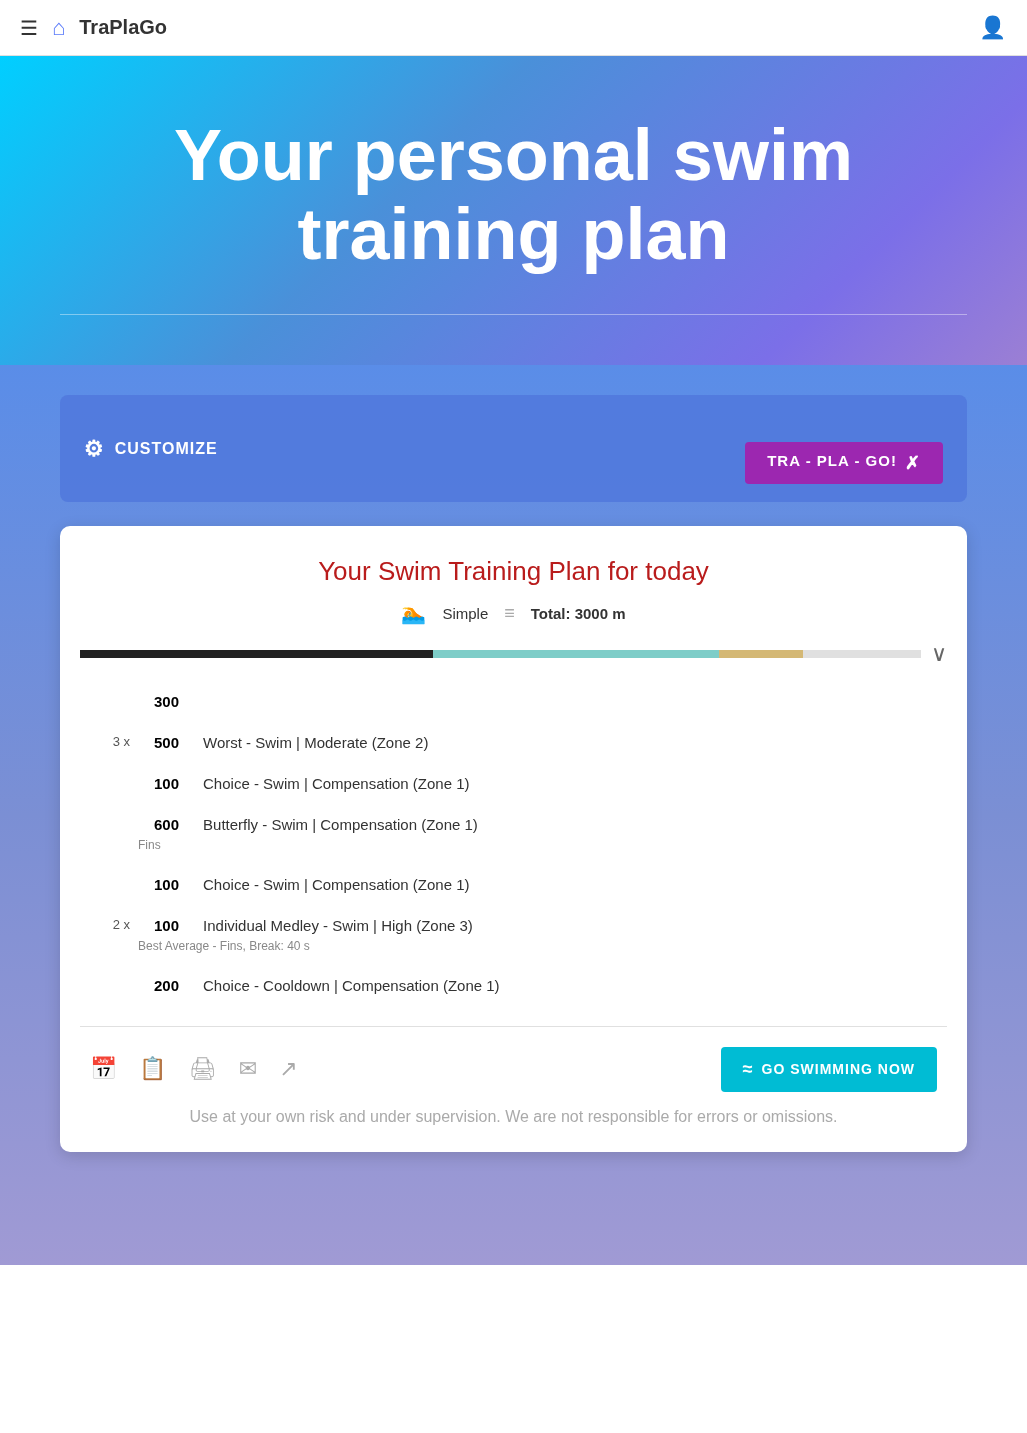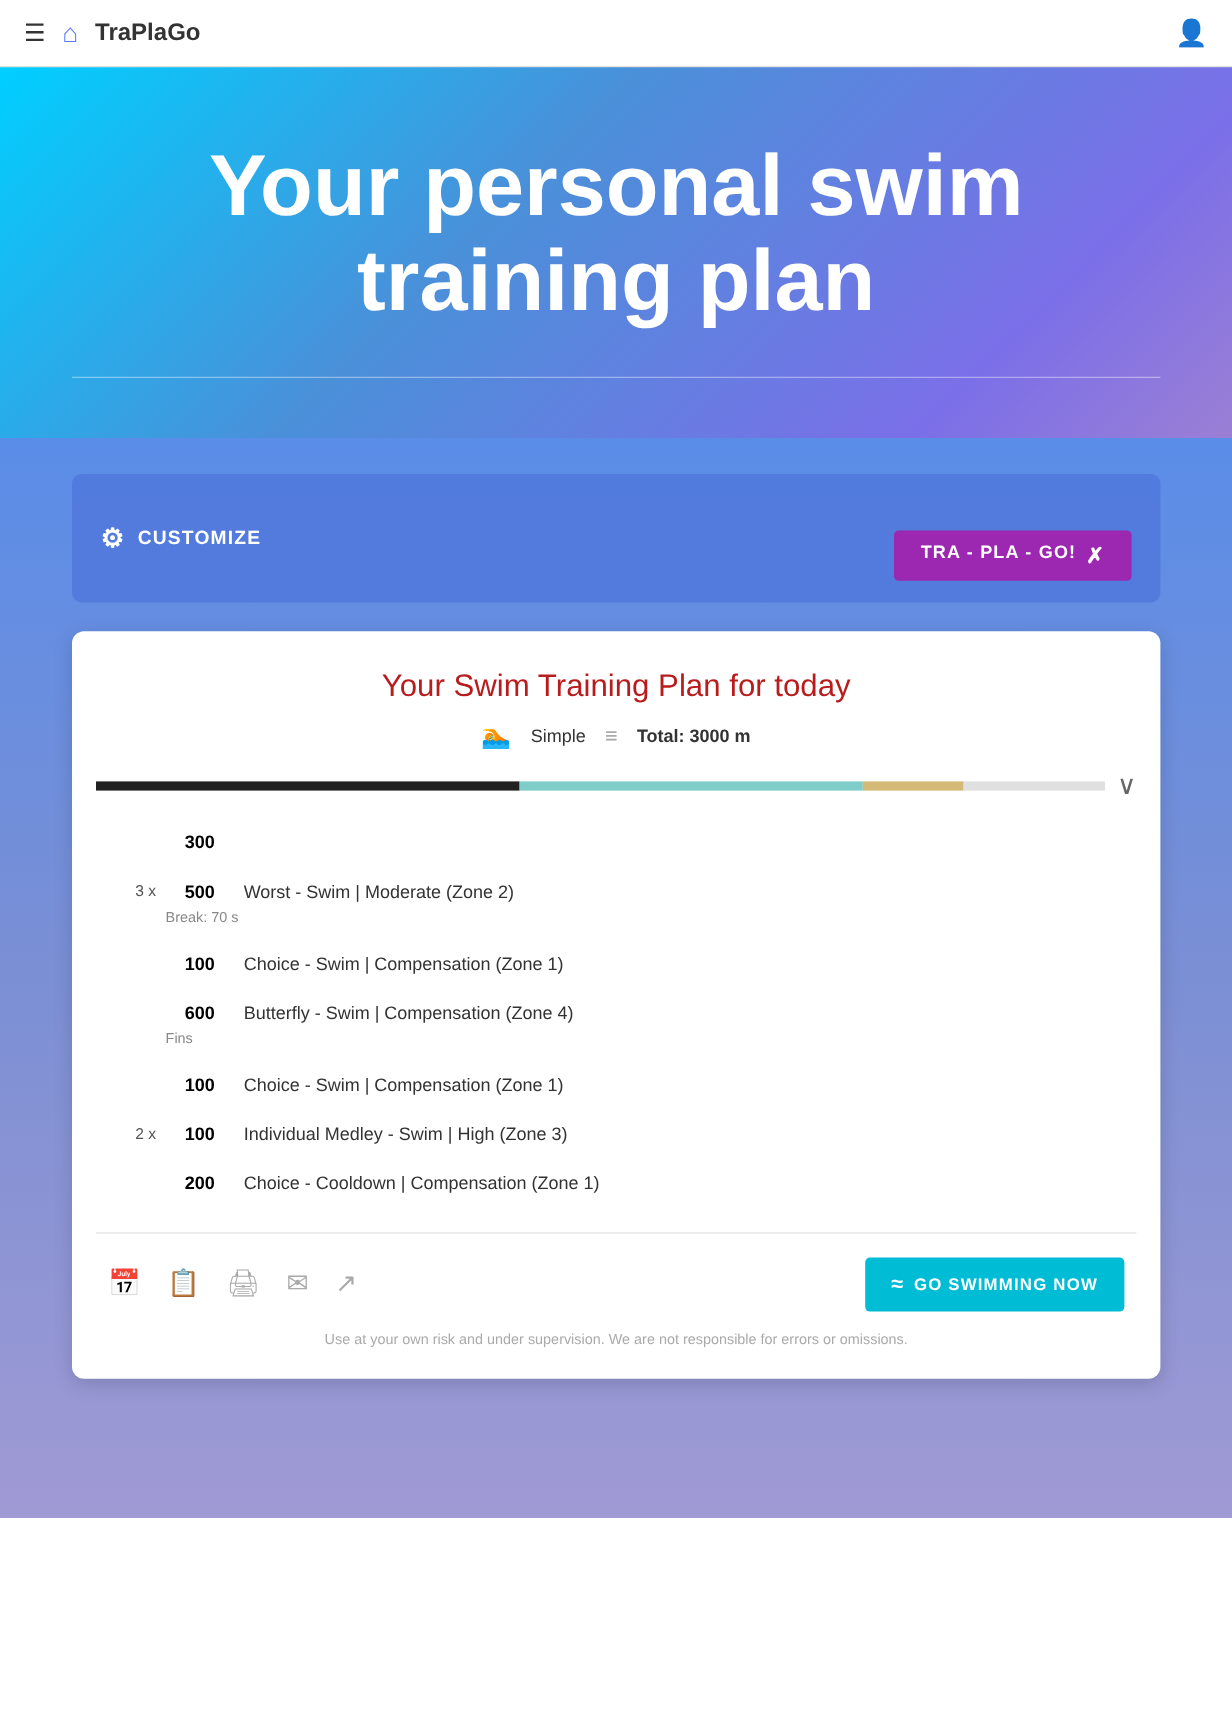"Break: 70 s" div.workout-note { html: <div>Break: 70 s</div> -> none }
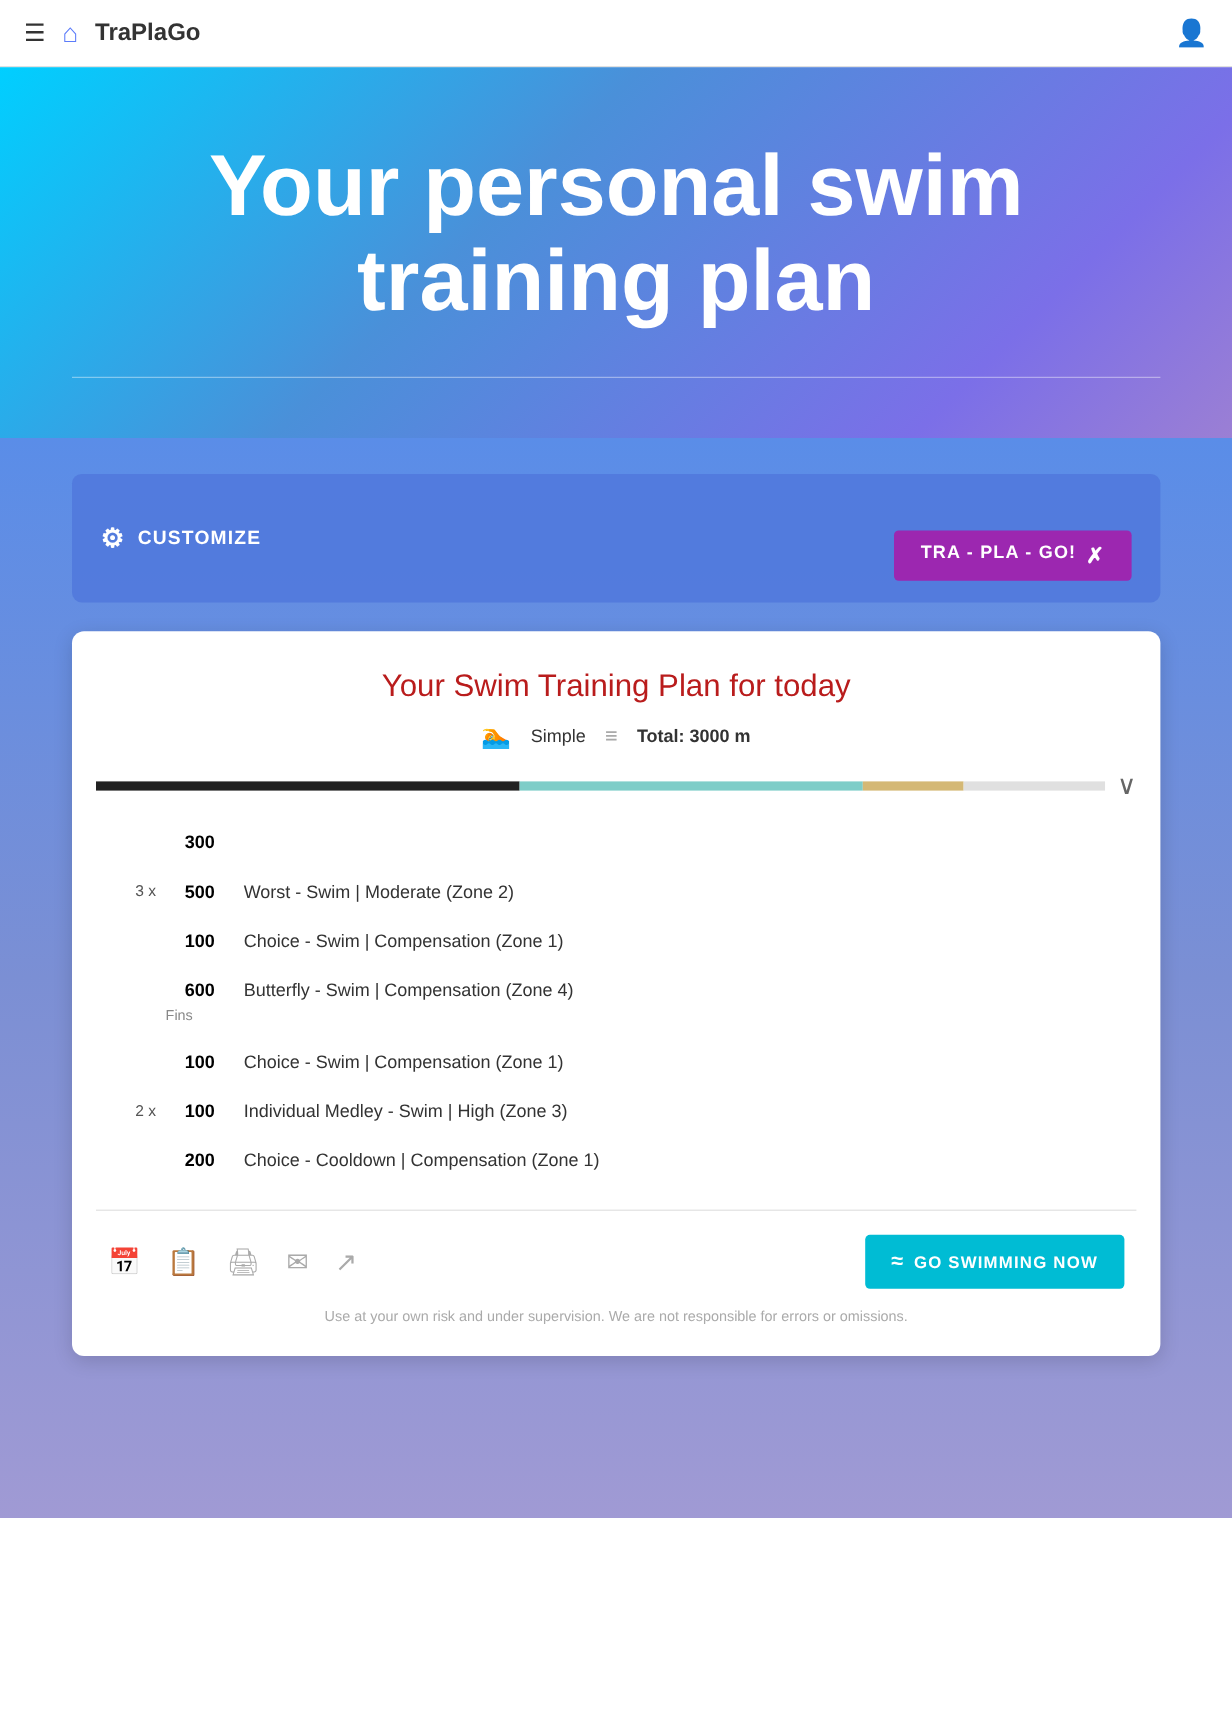"Butterfly - Swim | Compensation" span.workout-desc { text: 4 -> 1 }
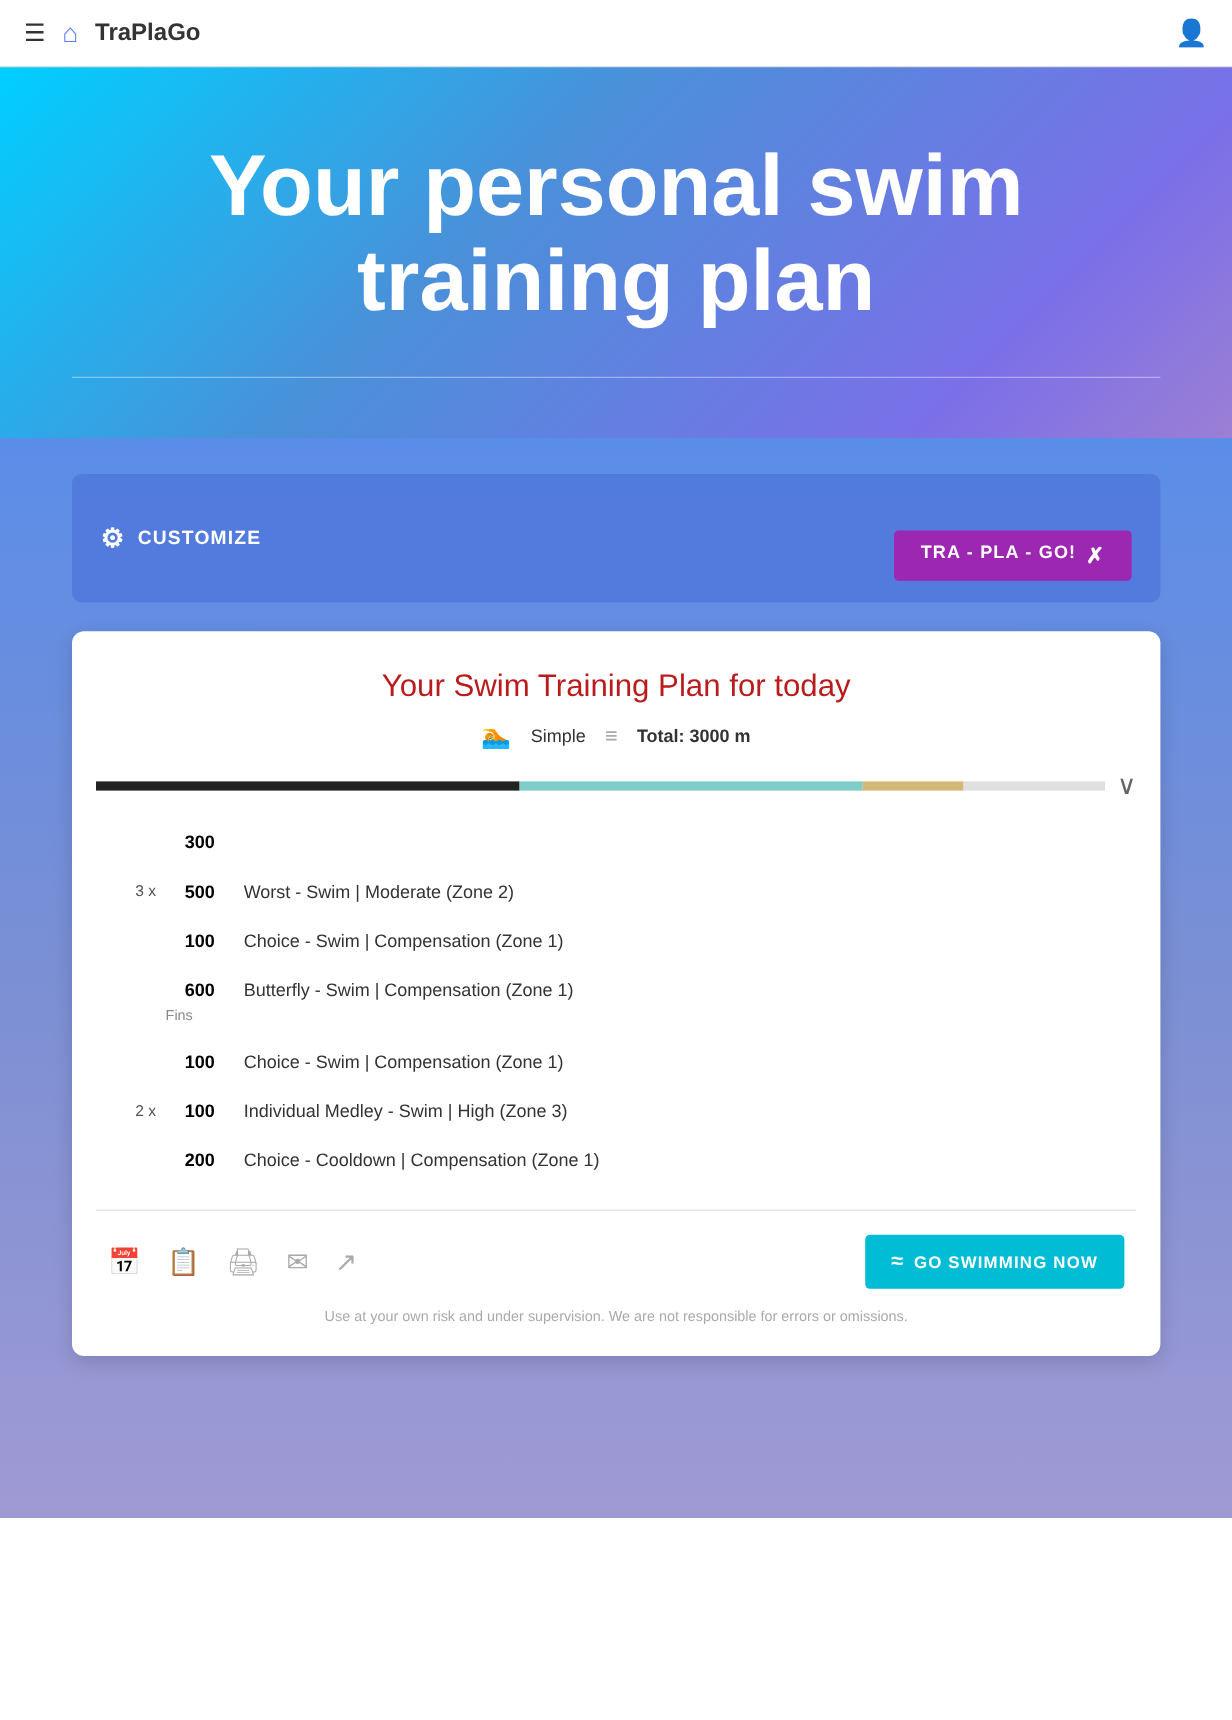"Best Average - Fins, Break:" div.workout-note { html: none -> <div>Best Average - Fins, Break: 40 s</div> }
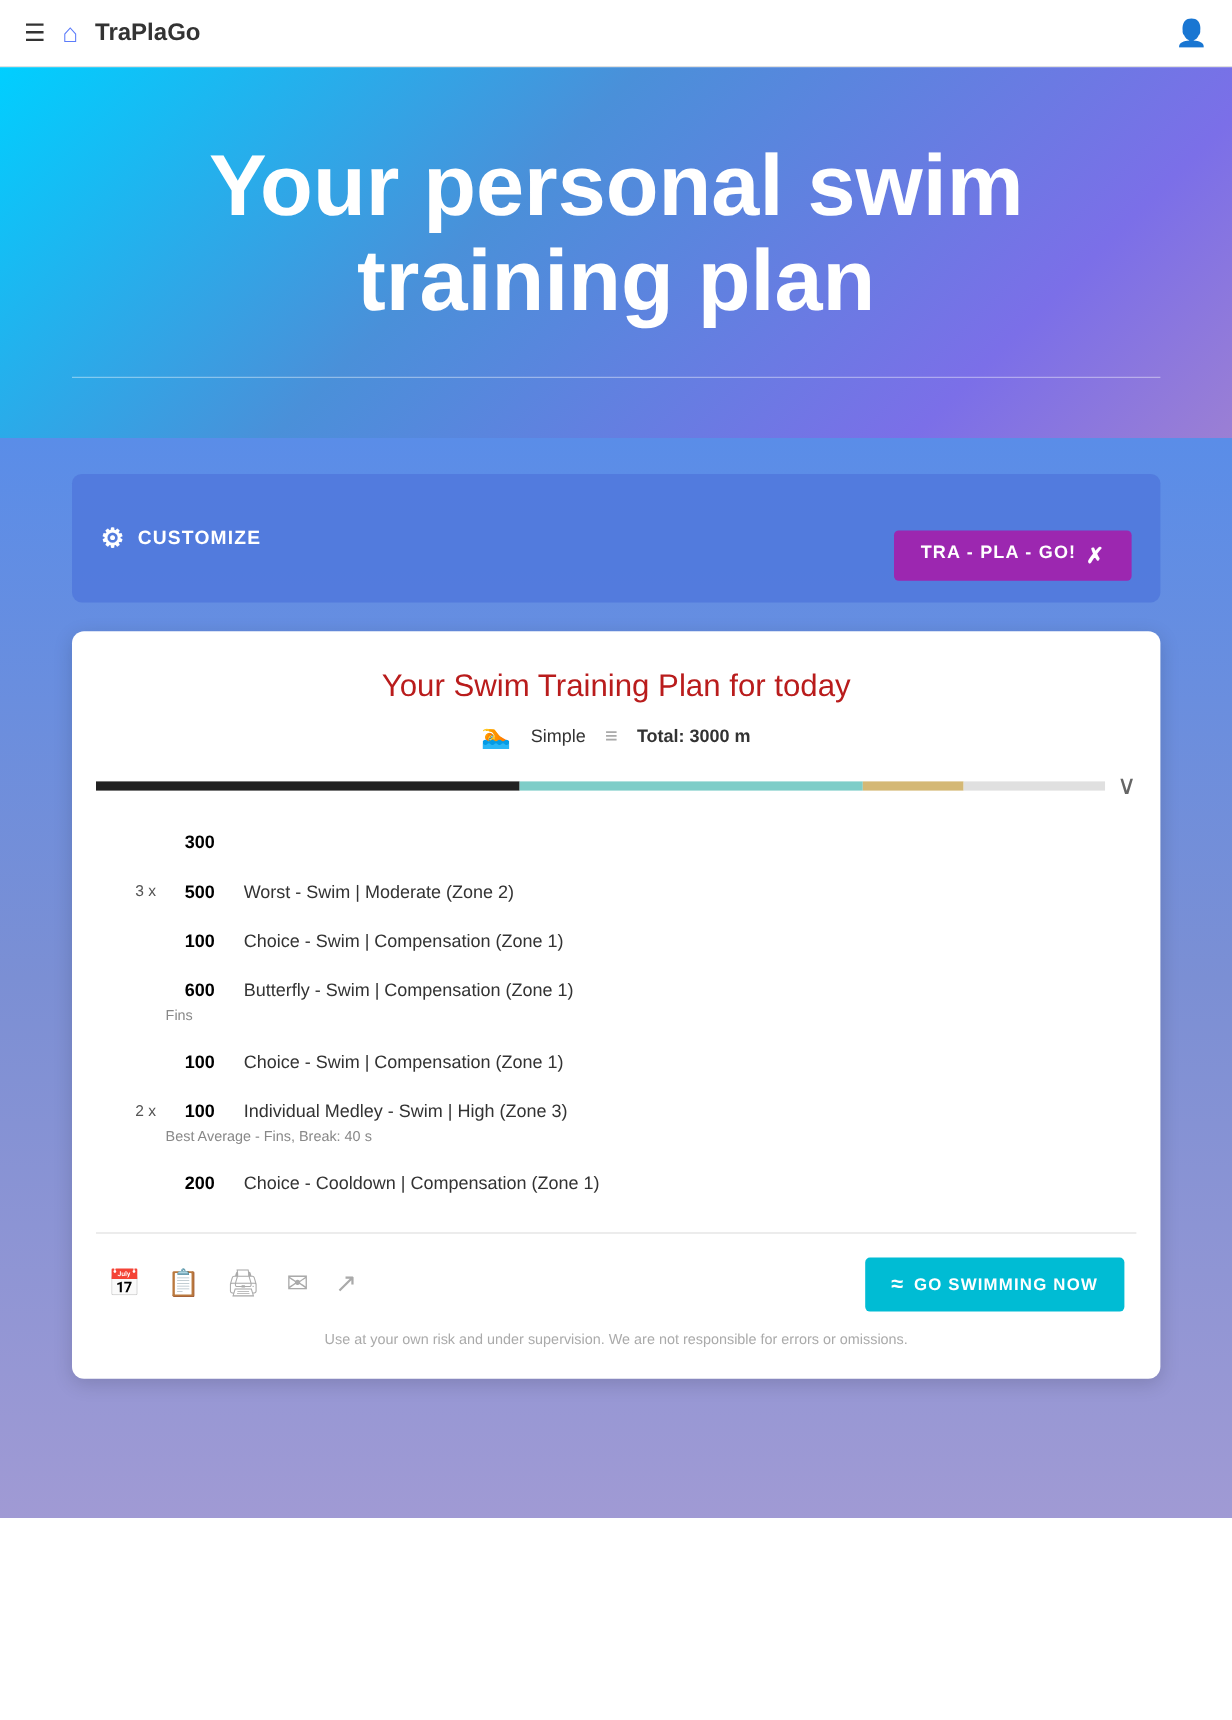"Use at your own risk" .disclaimer { font-size: 12px -> 16px }
